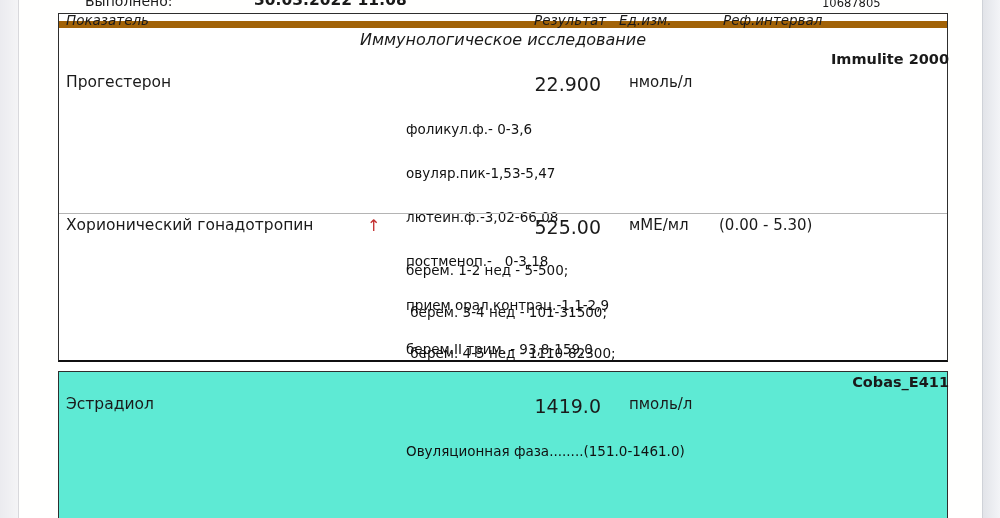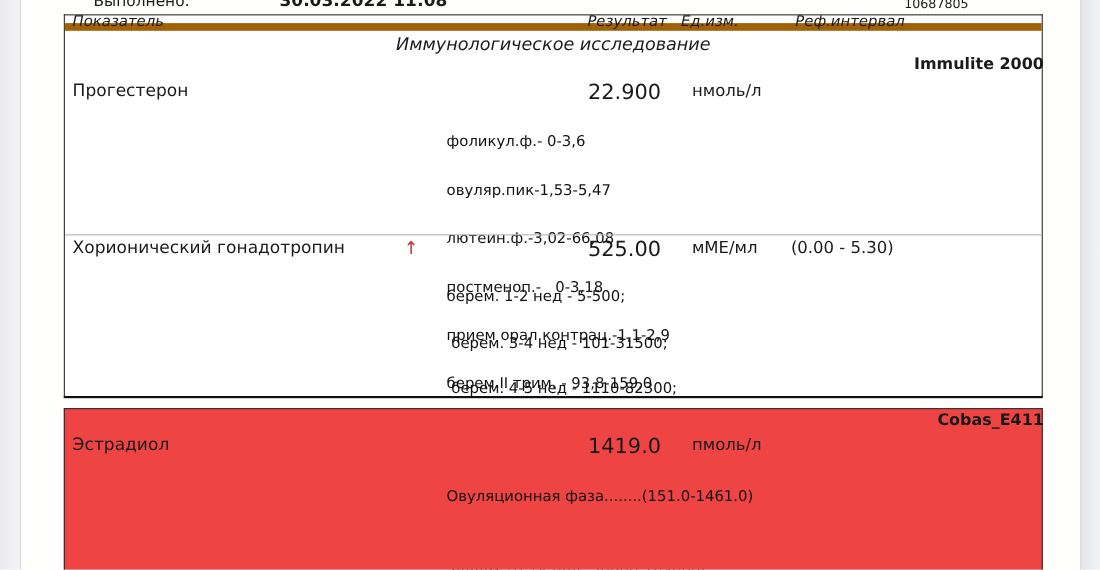"Cobas_E411" .block2 { background: #ef4444 -> #5eead4 }
